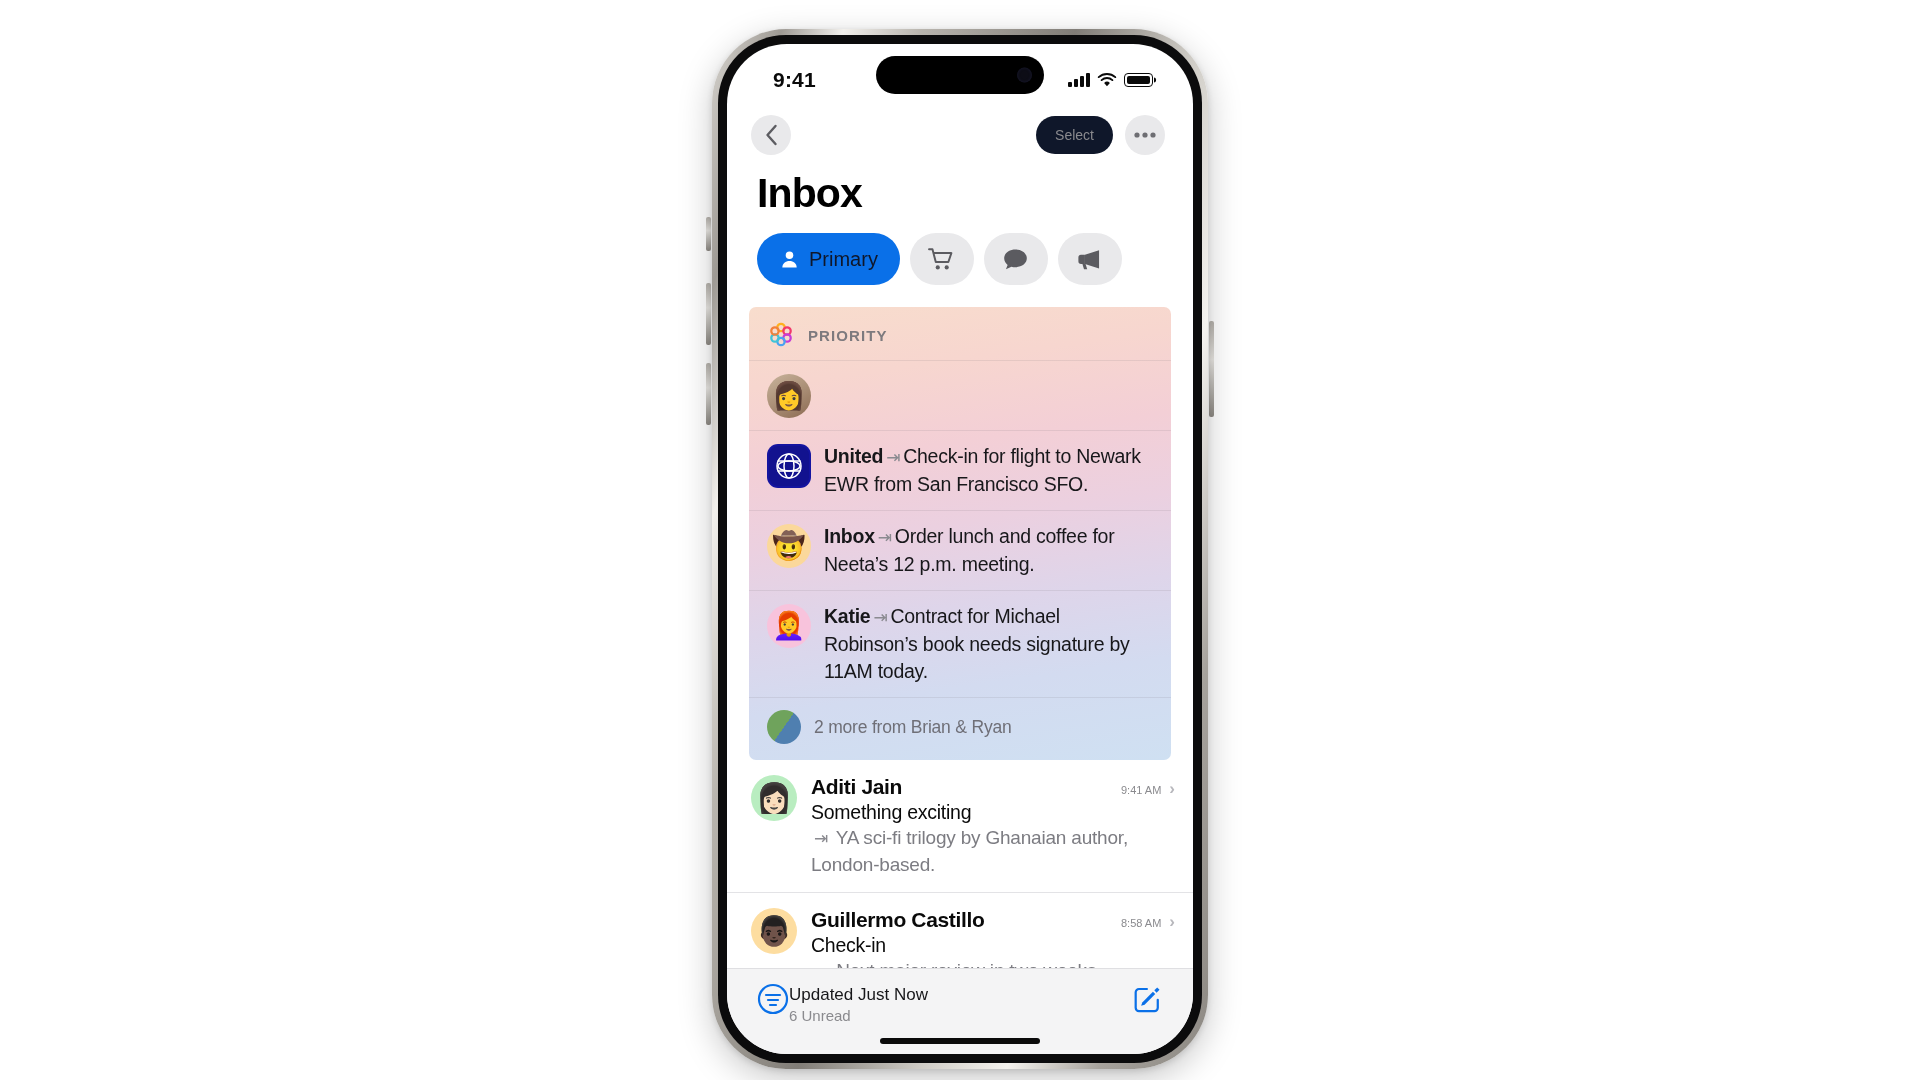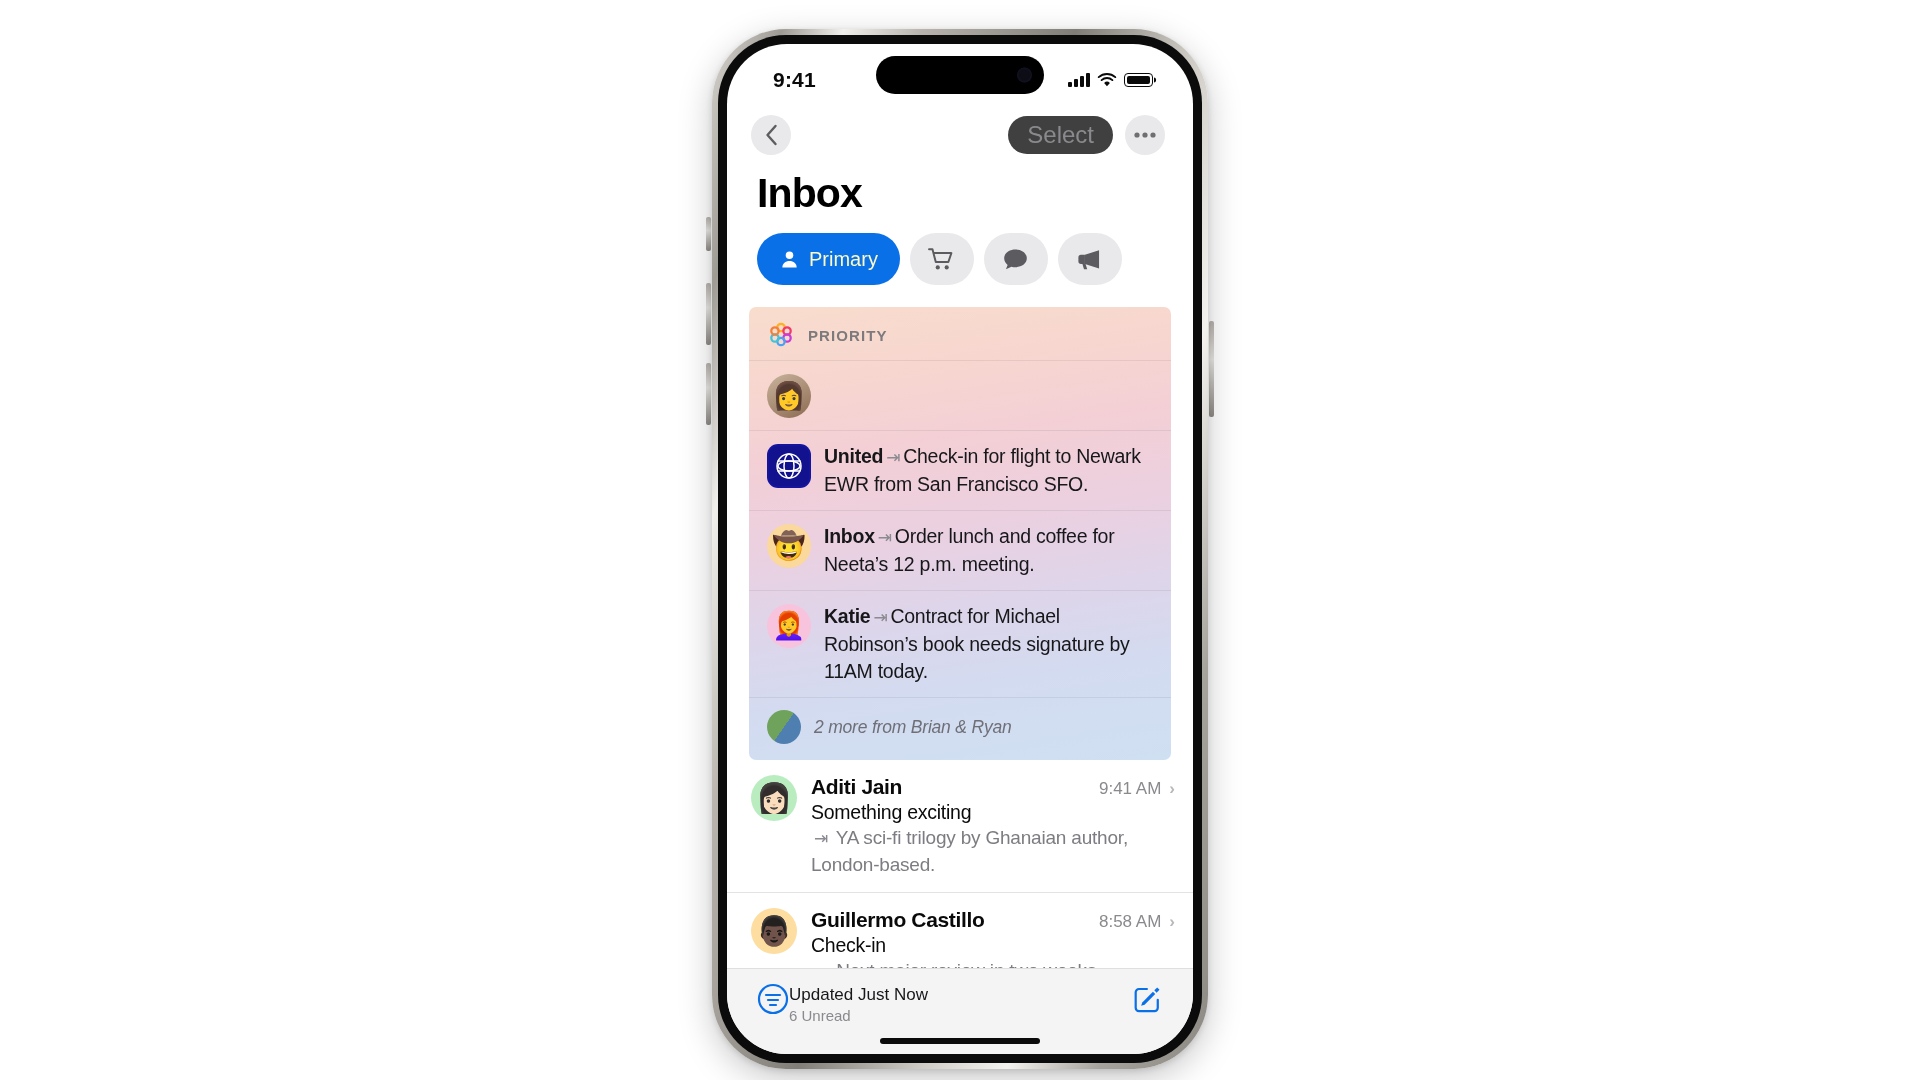"Select" #select-btn { background: #404040 -> #0f172a; font-size: 24px -> 14px }
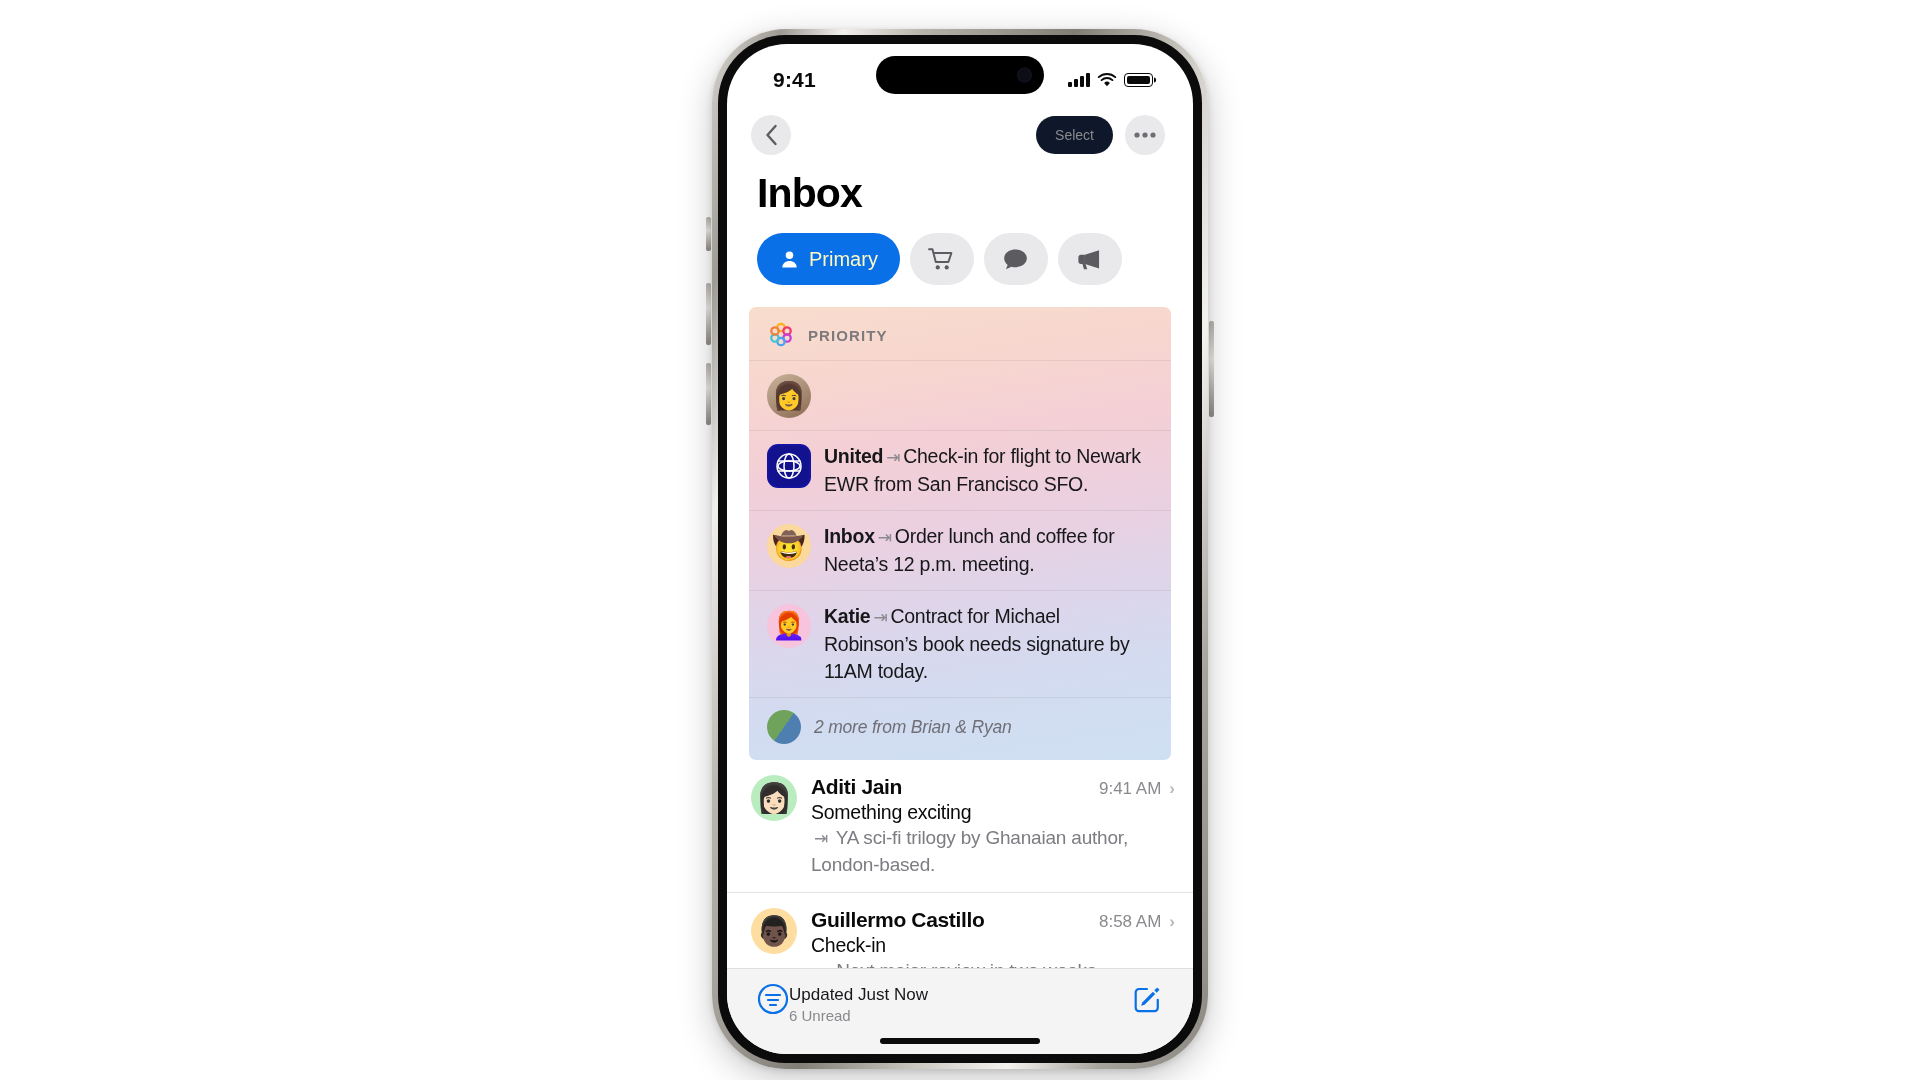"Primary" .pill.active { color: #fef9c3 -> #0f172a }
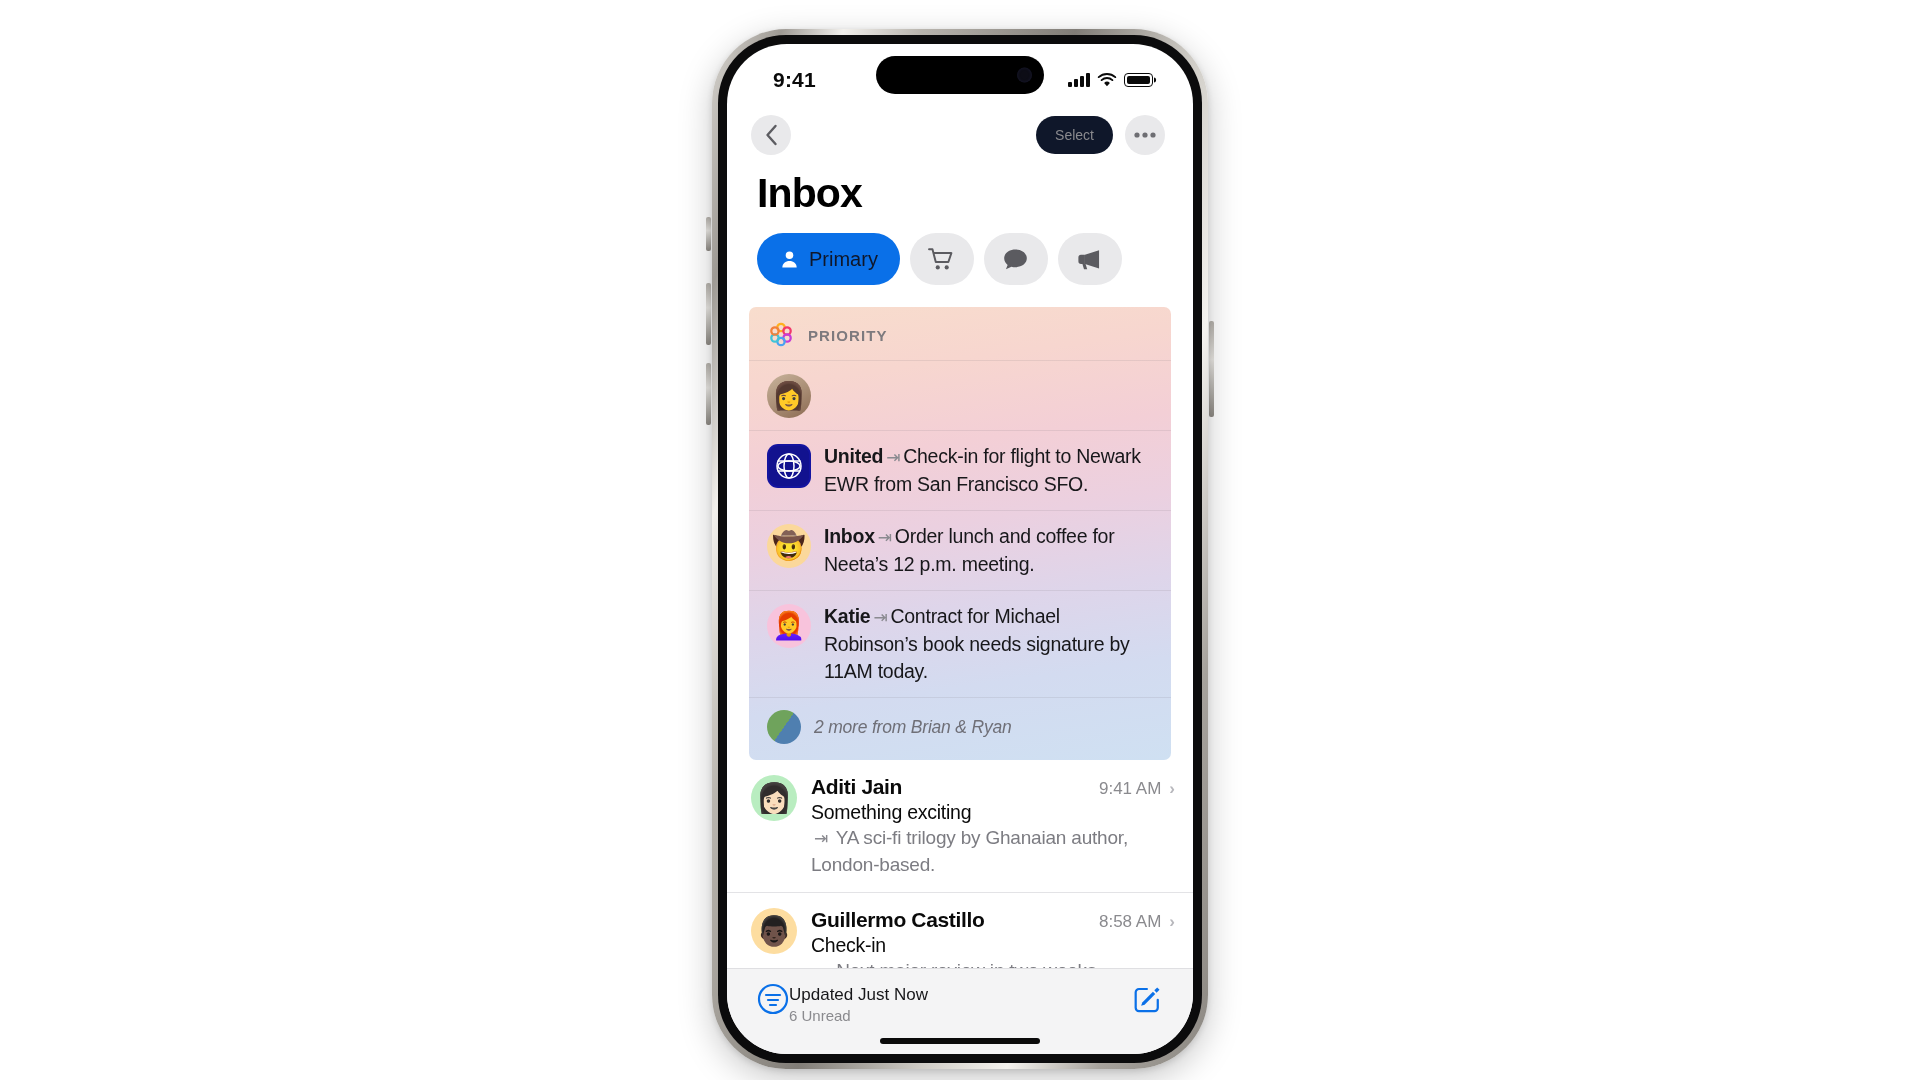"2 more from Brian &" #prow-more span { font-style: italic -> none }
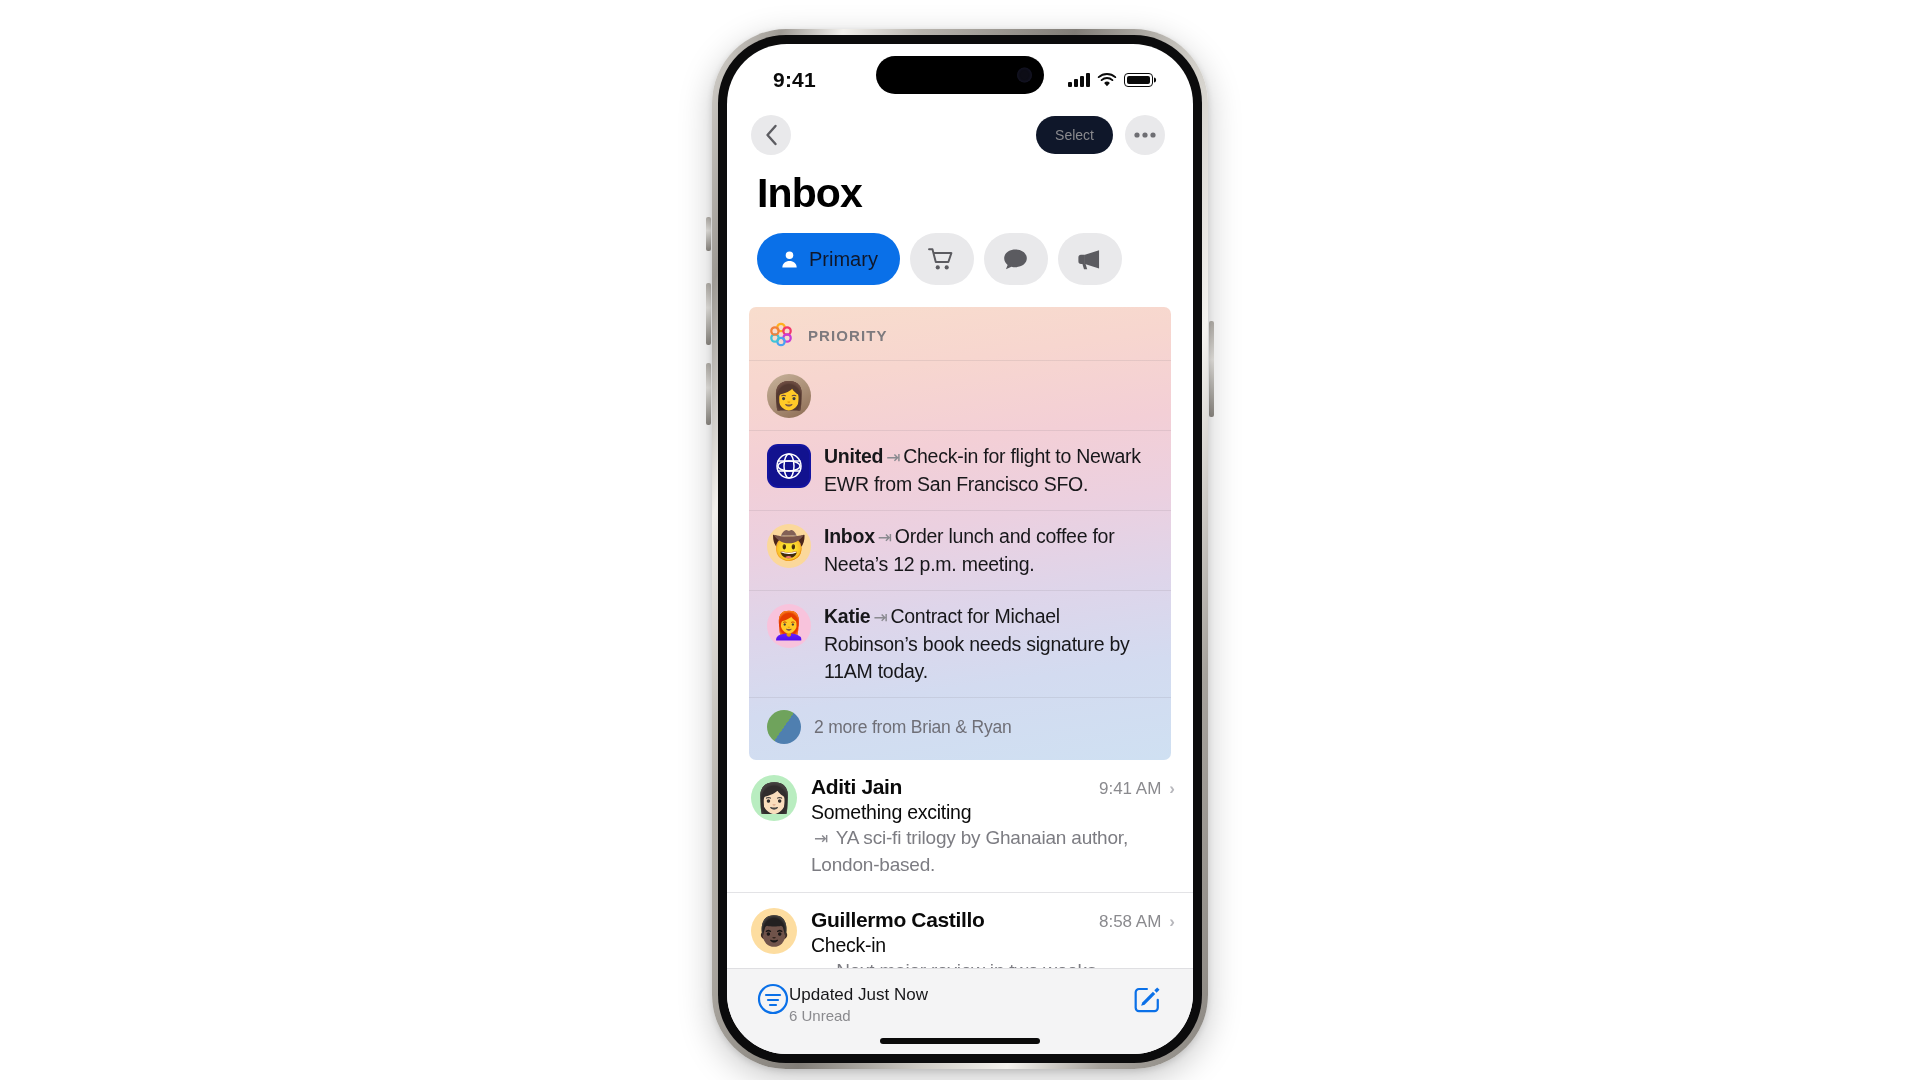"9:41 AM" .mtime { font-size: 17px -> 11px }
